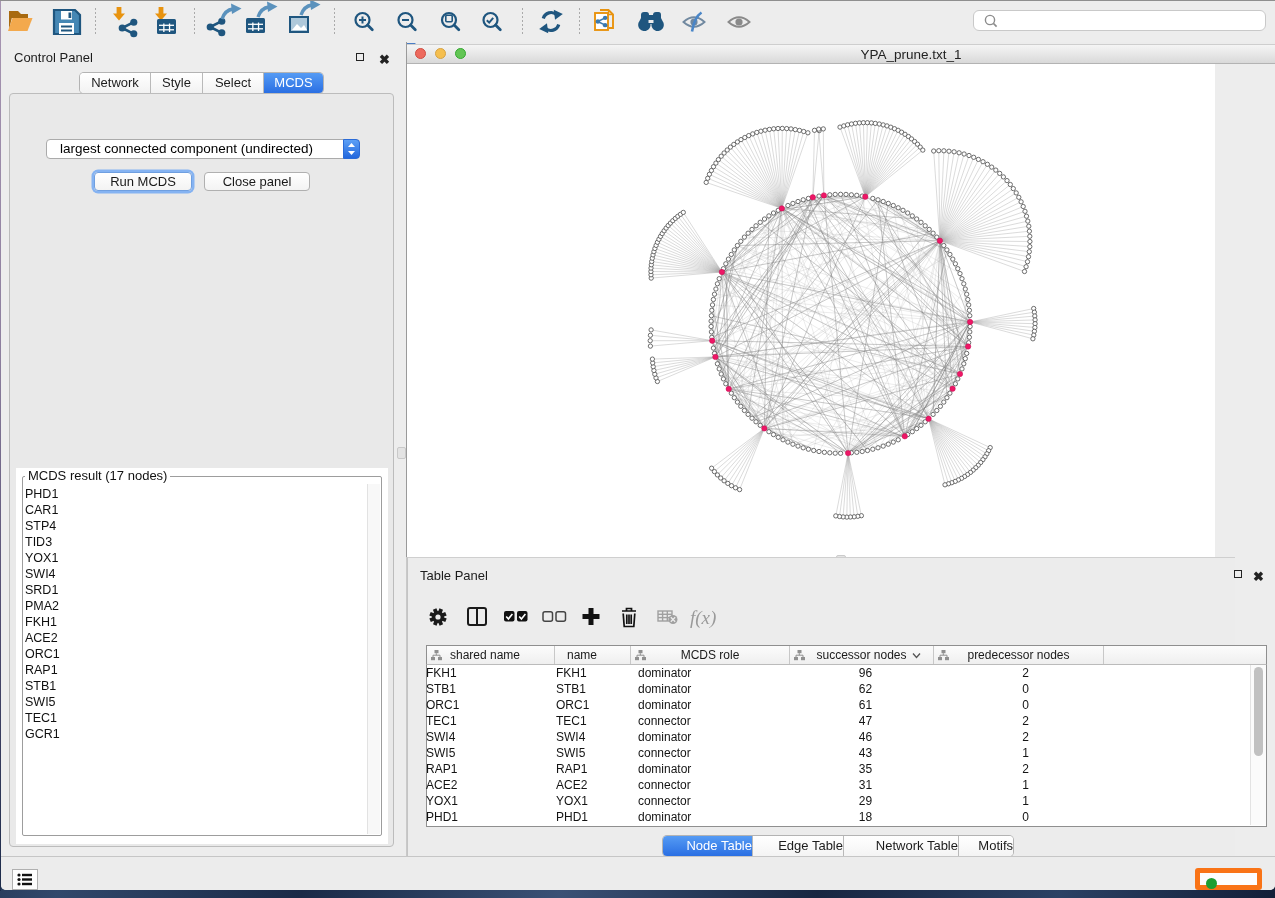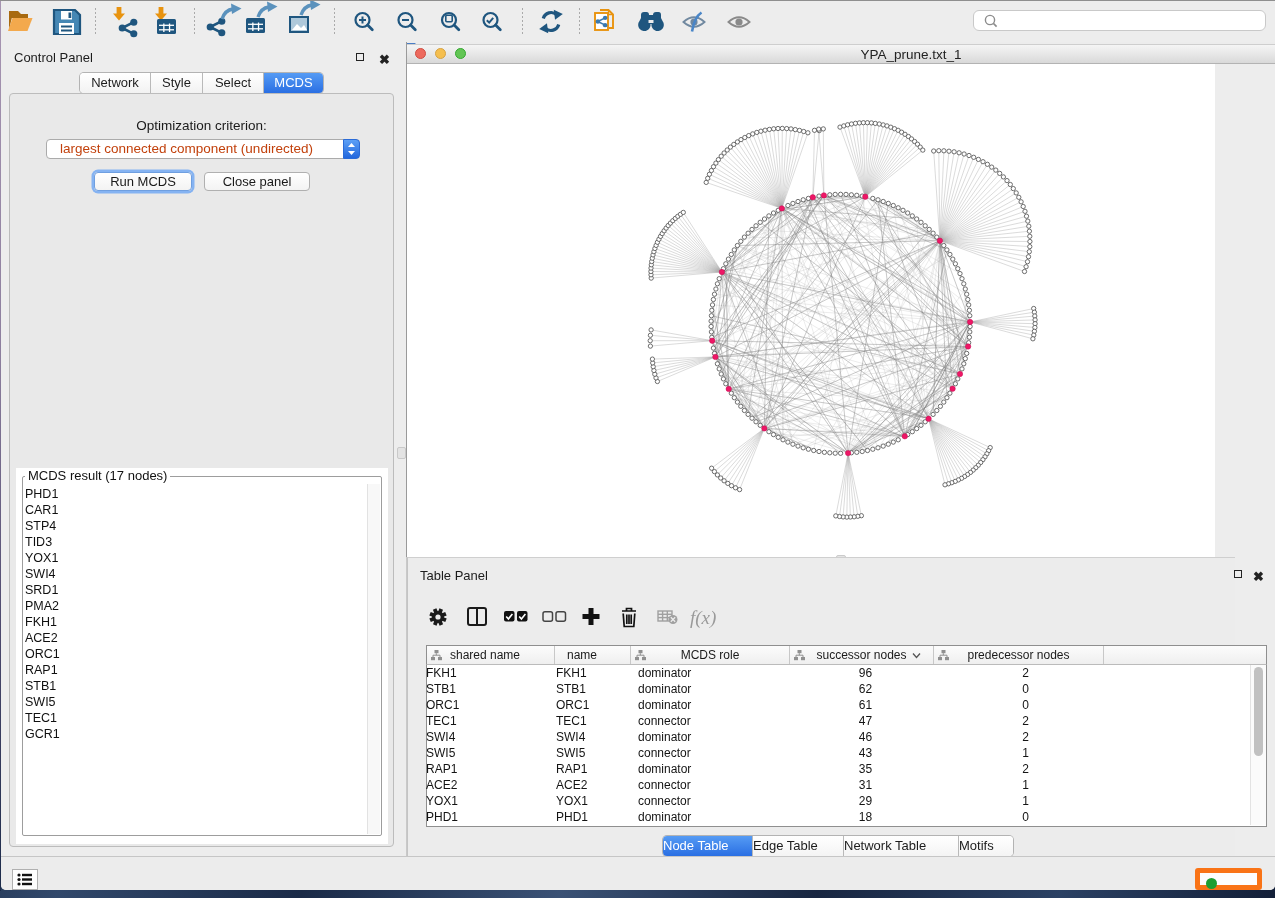"Optimization criterion:" div.abs { html: <div>Optimization criterion:</div> -> none }
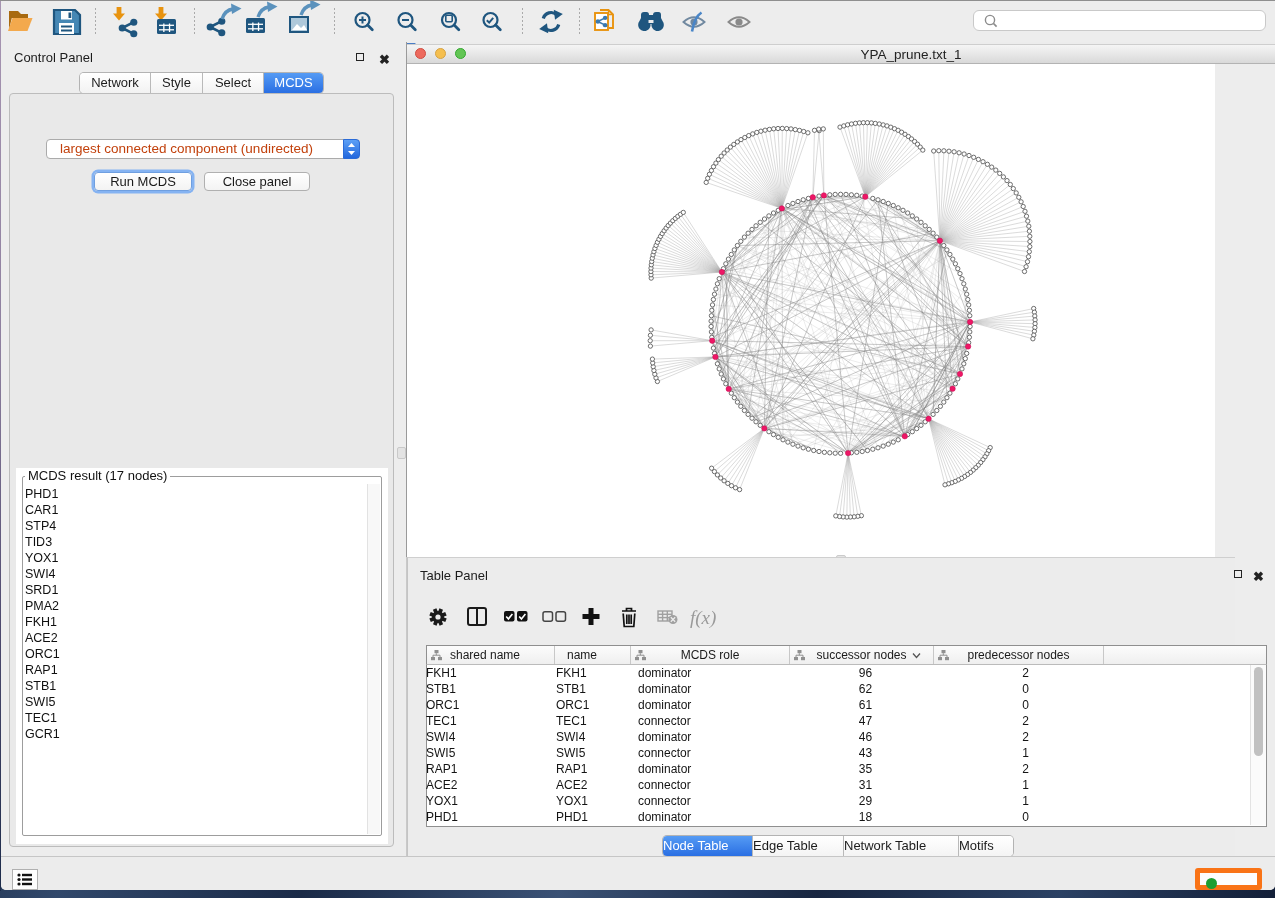"largest connected component (undirected)" .combo { color: #c2410c -> #000000 }
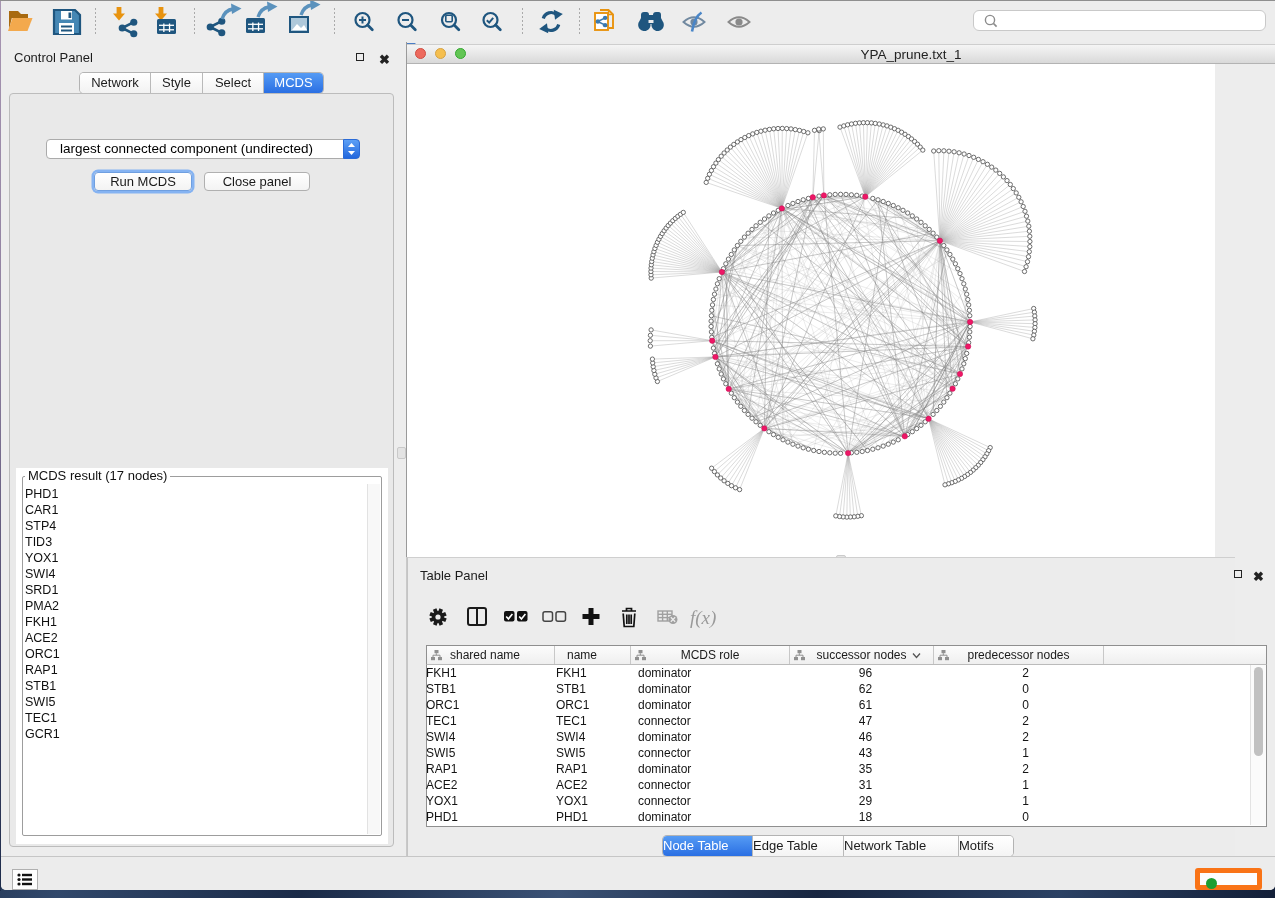"Node Table" .btabs div { text-align: left -> right }
